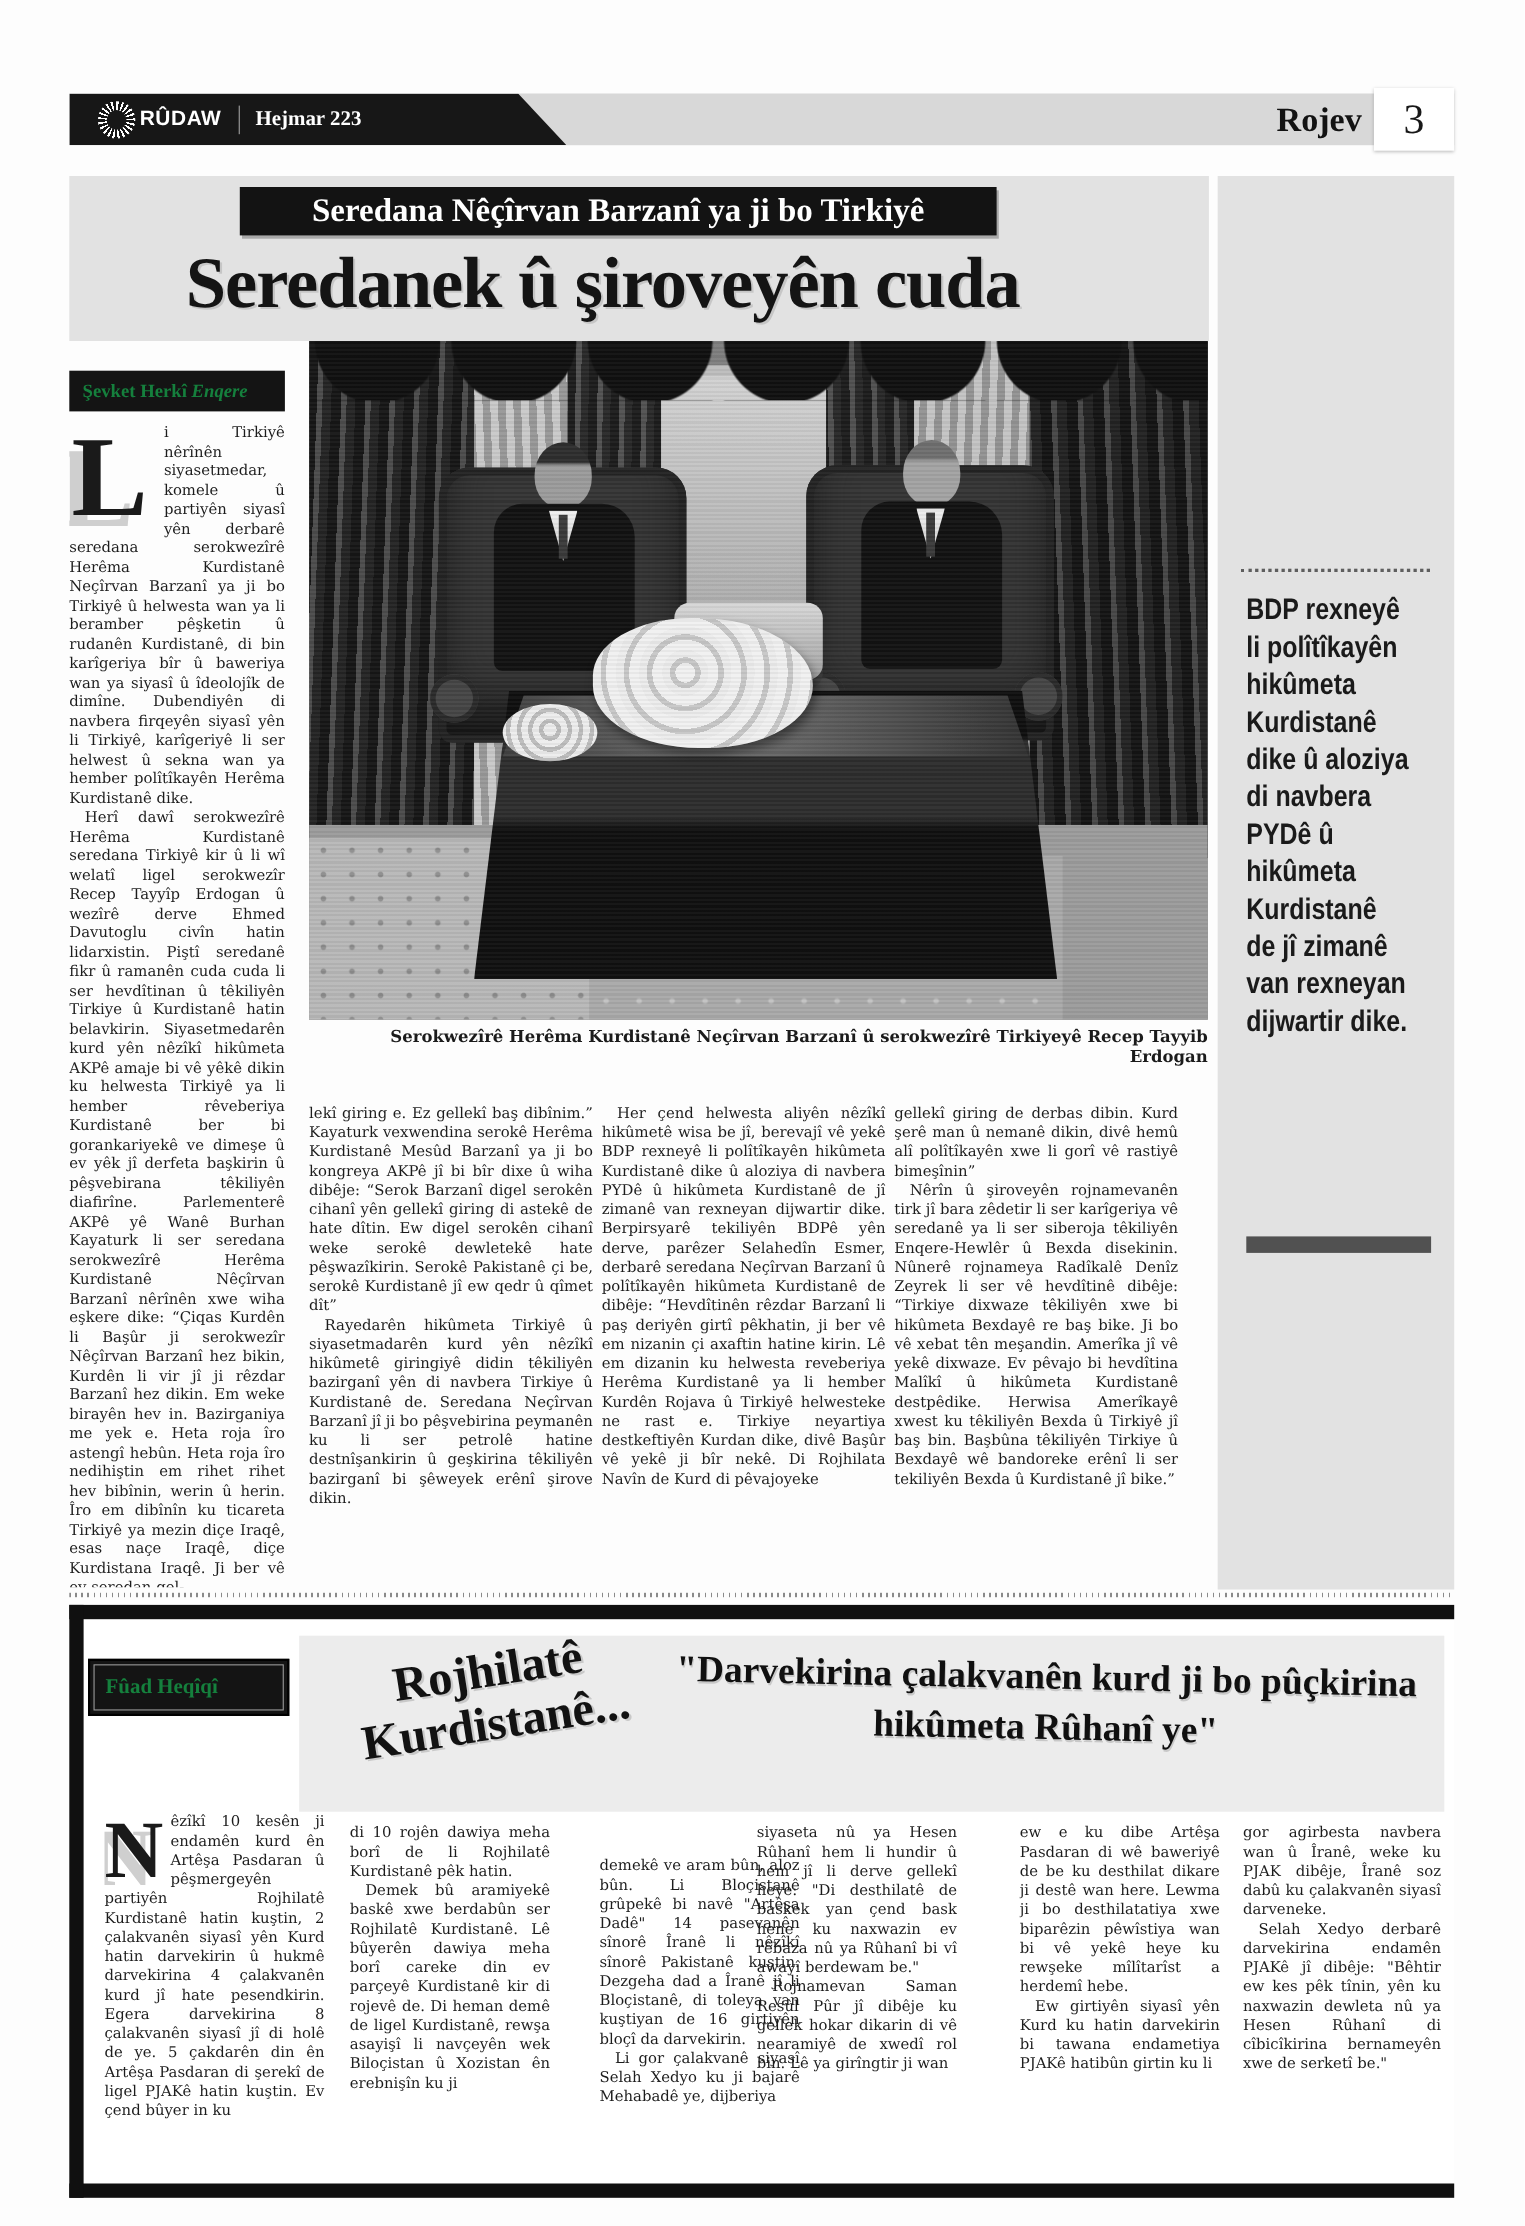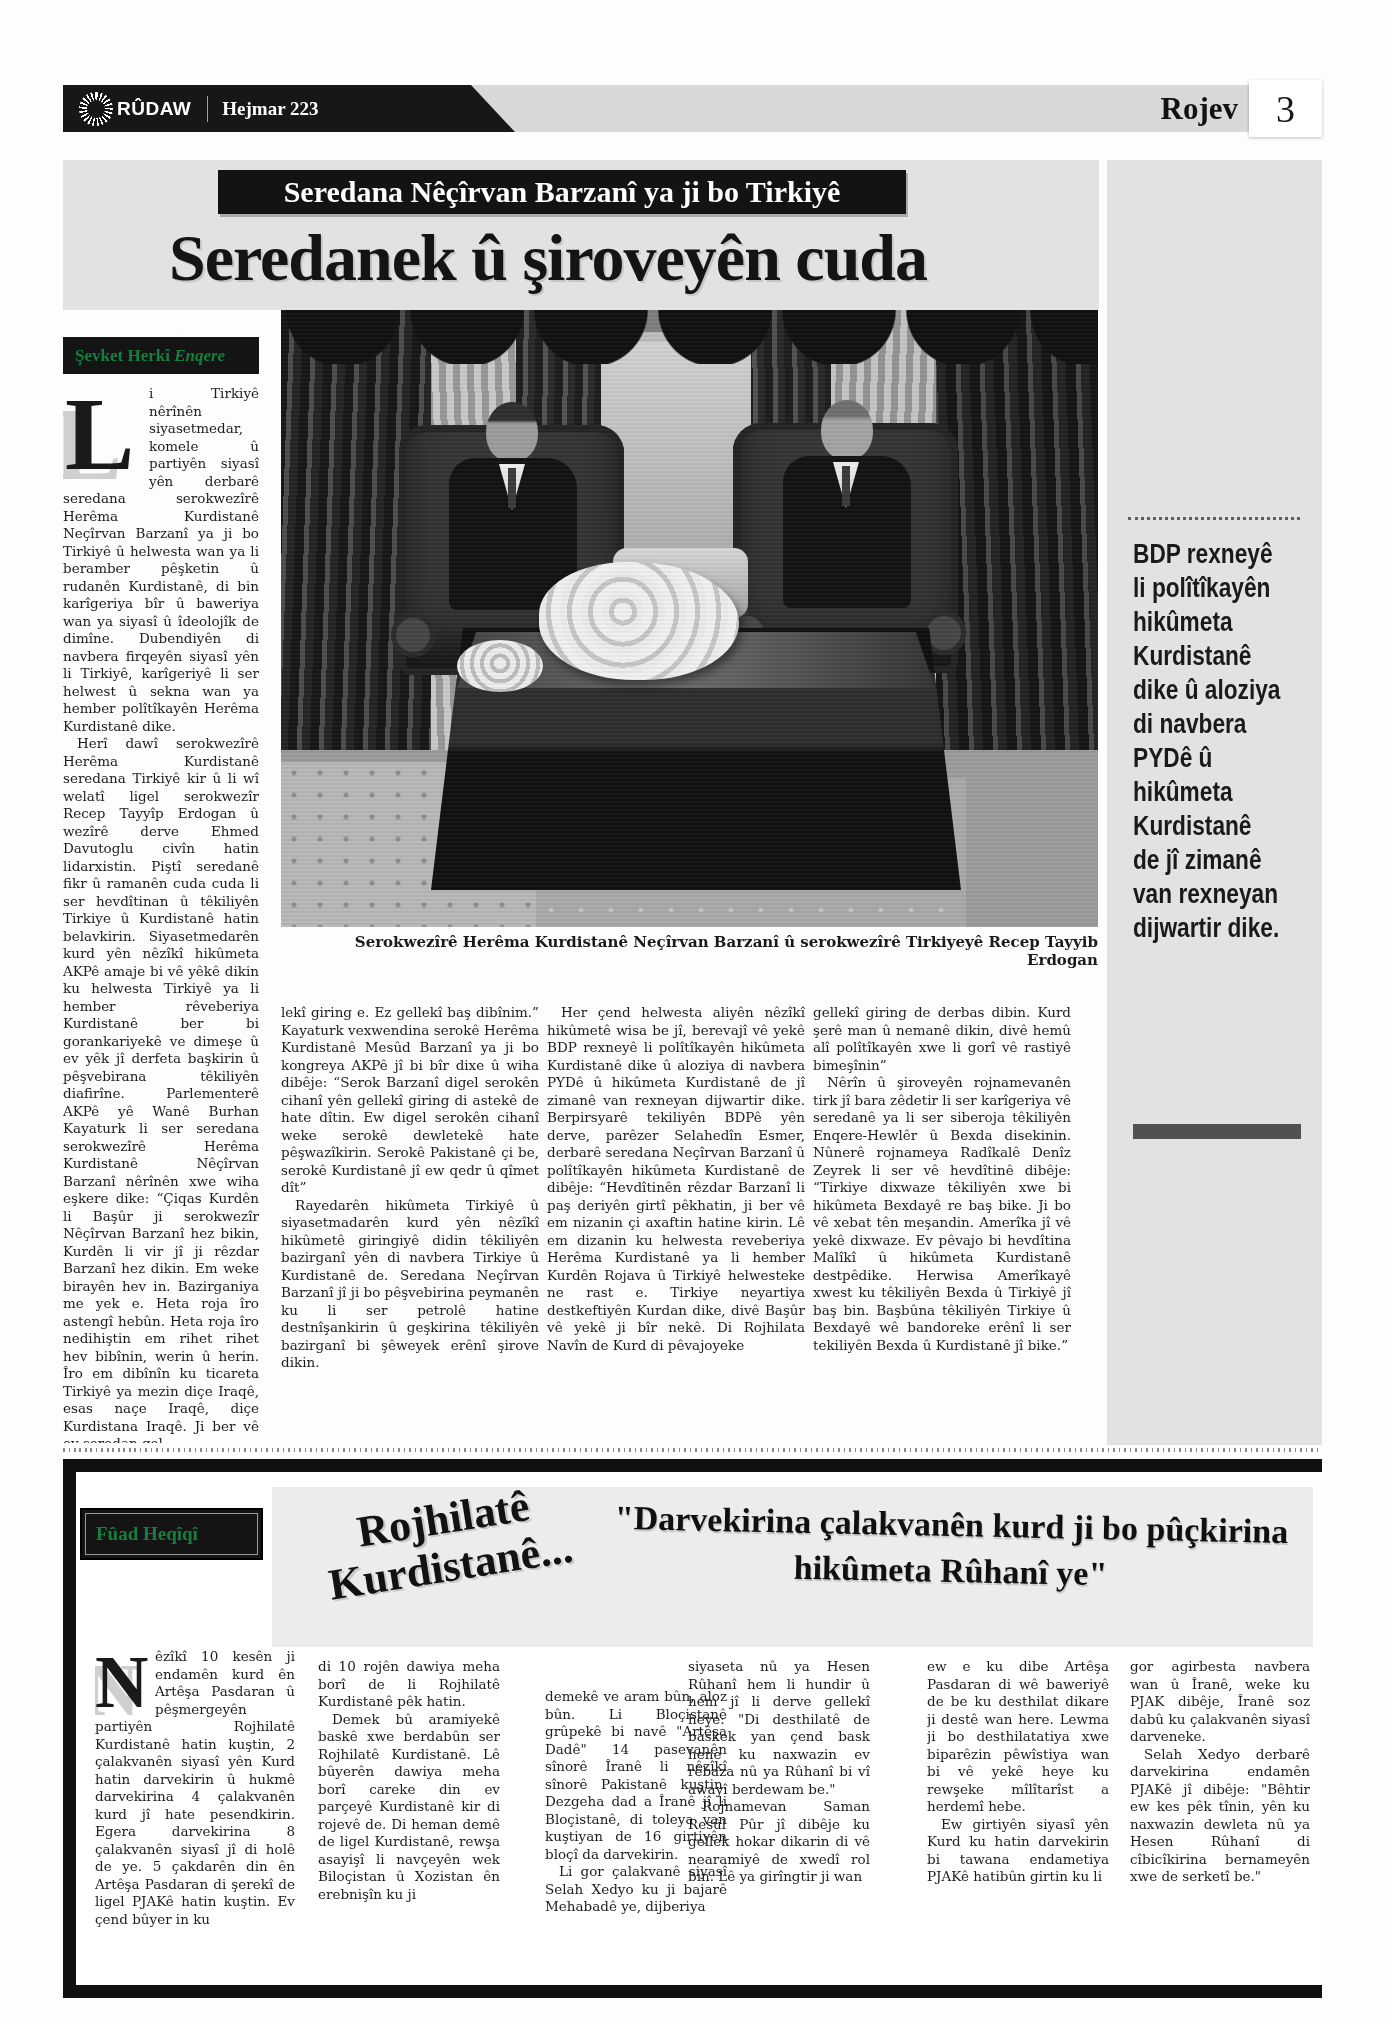"RÛDAW" .brand-banner { padding-left: 16px -> 26px }
